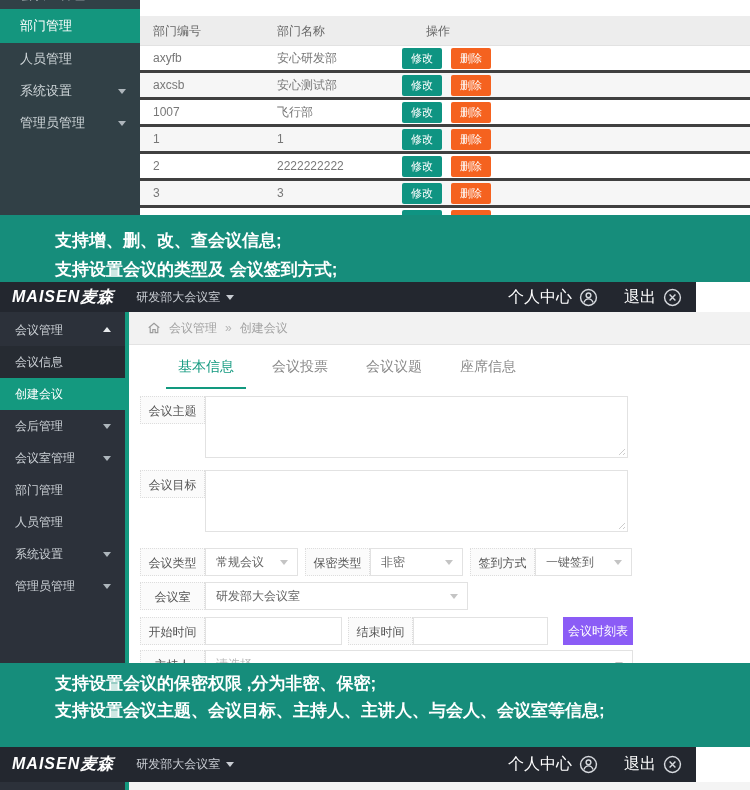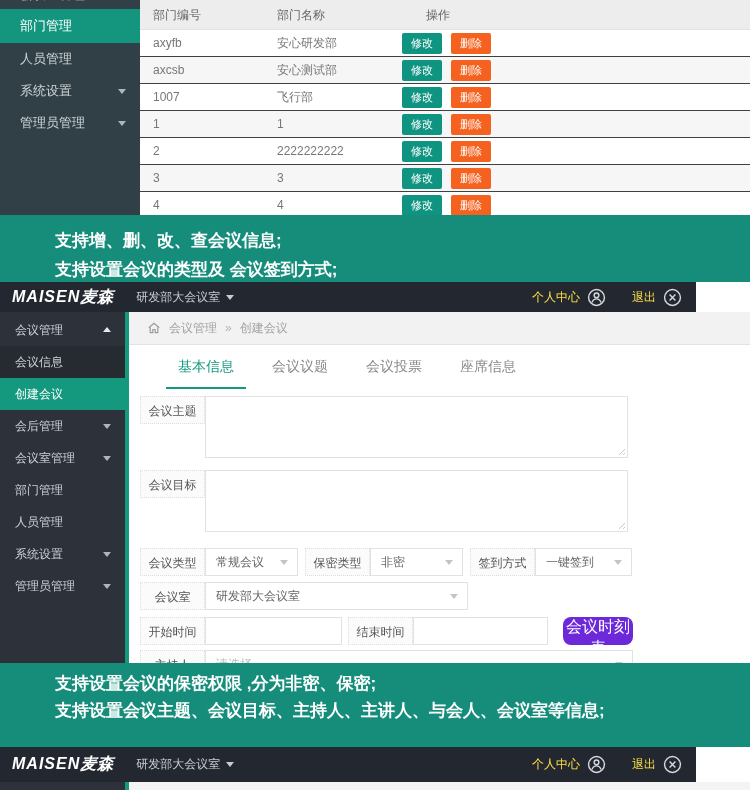"部门编号" .s1-table { top: 0 -> 16px }
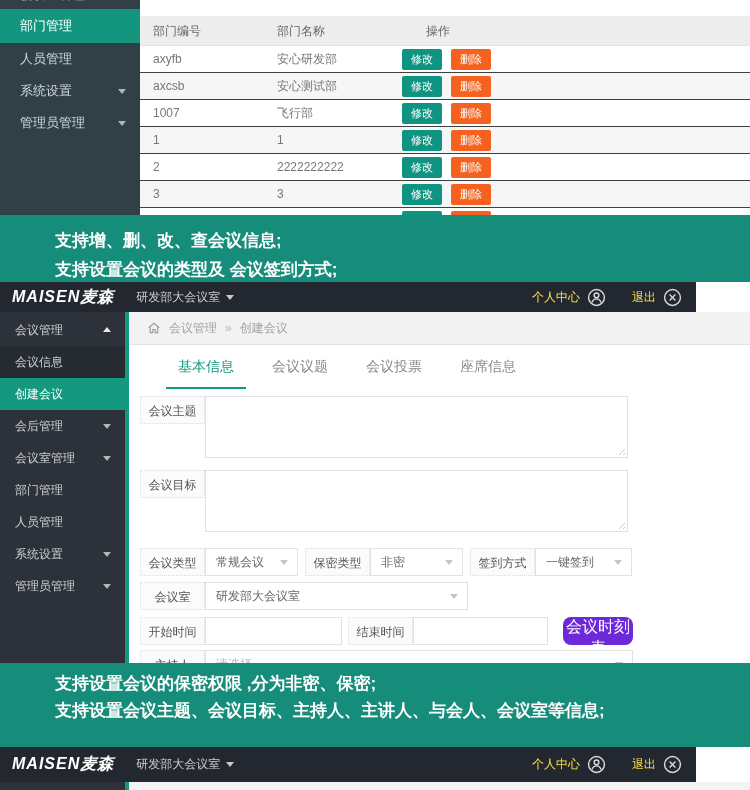"axyfb" .t-row { border-bottom: 1px solid #404040 -> 3px solid #404040 }
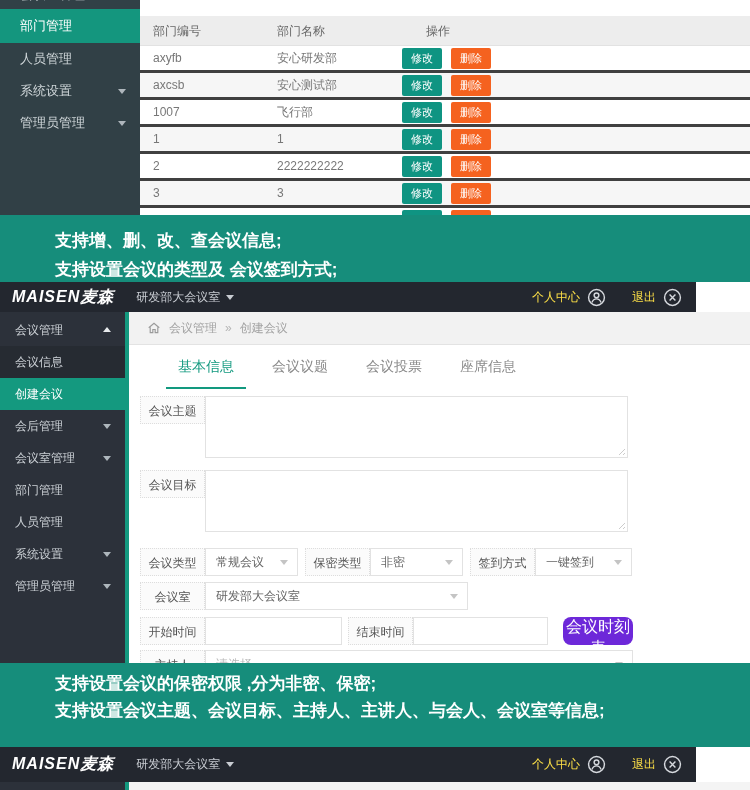"个人中心" .hdr-link { color: #fde047 -> #ffffff; font-size: 12px -> 16px }
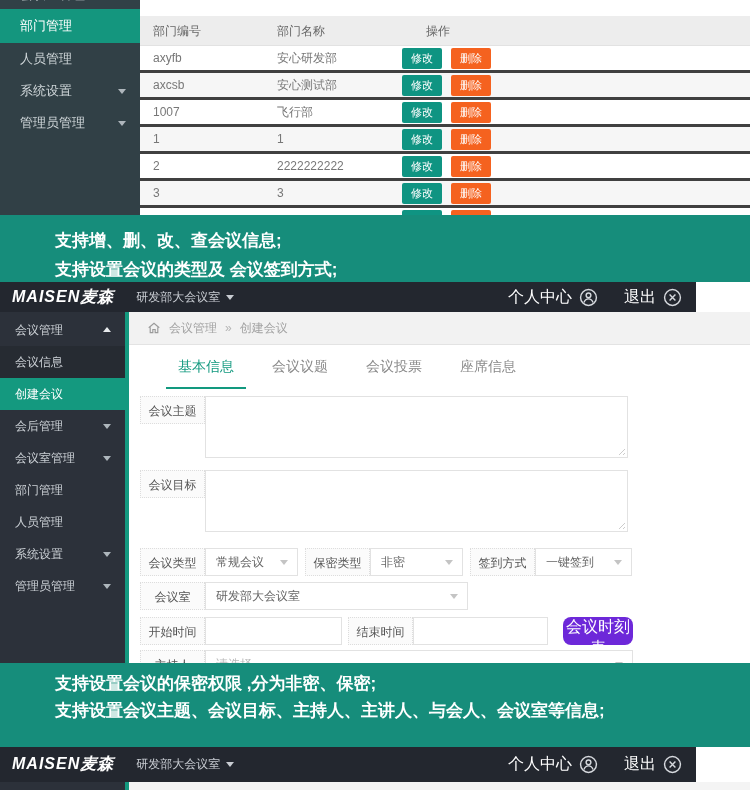"会议议题" div.tab { order: before "会议投票" -> after "会议投票" }
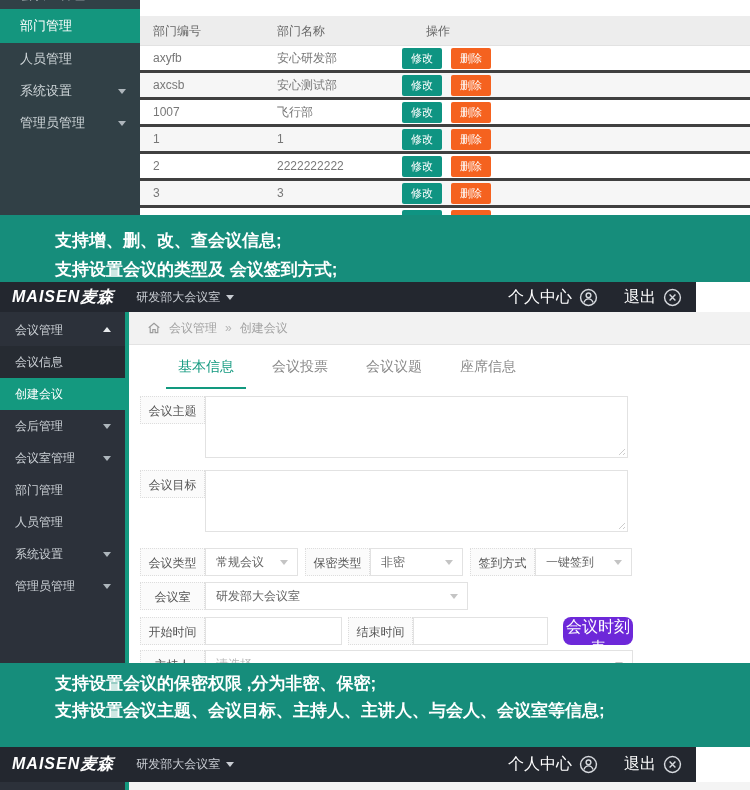"会议时刻表" .btn-schedule { background: #6d28d9 -> #8b5cf6; border-radius: 8px -> 0; font-size: 16px -> 12px }
